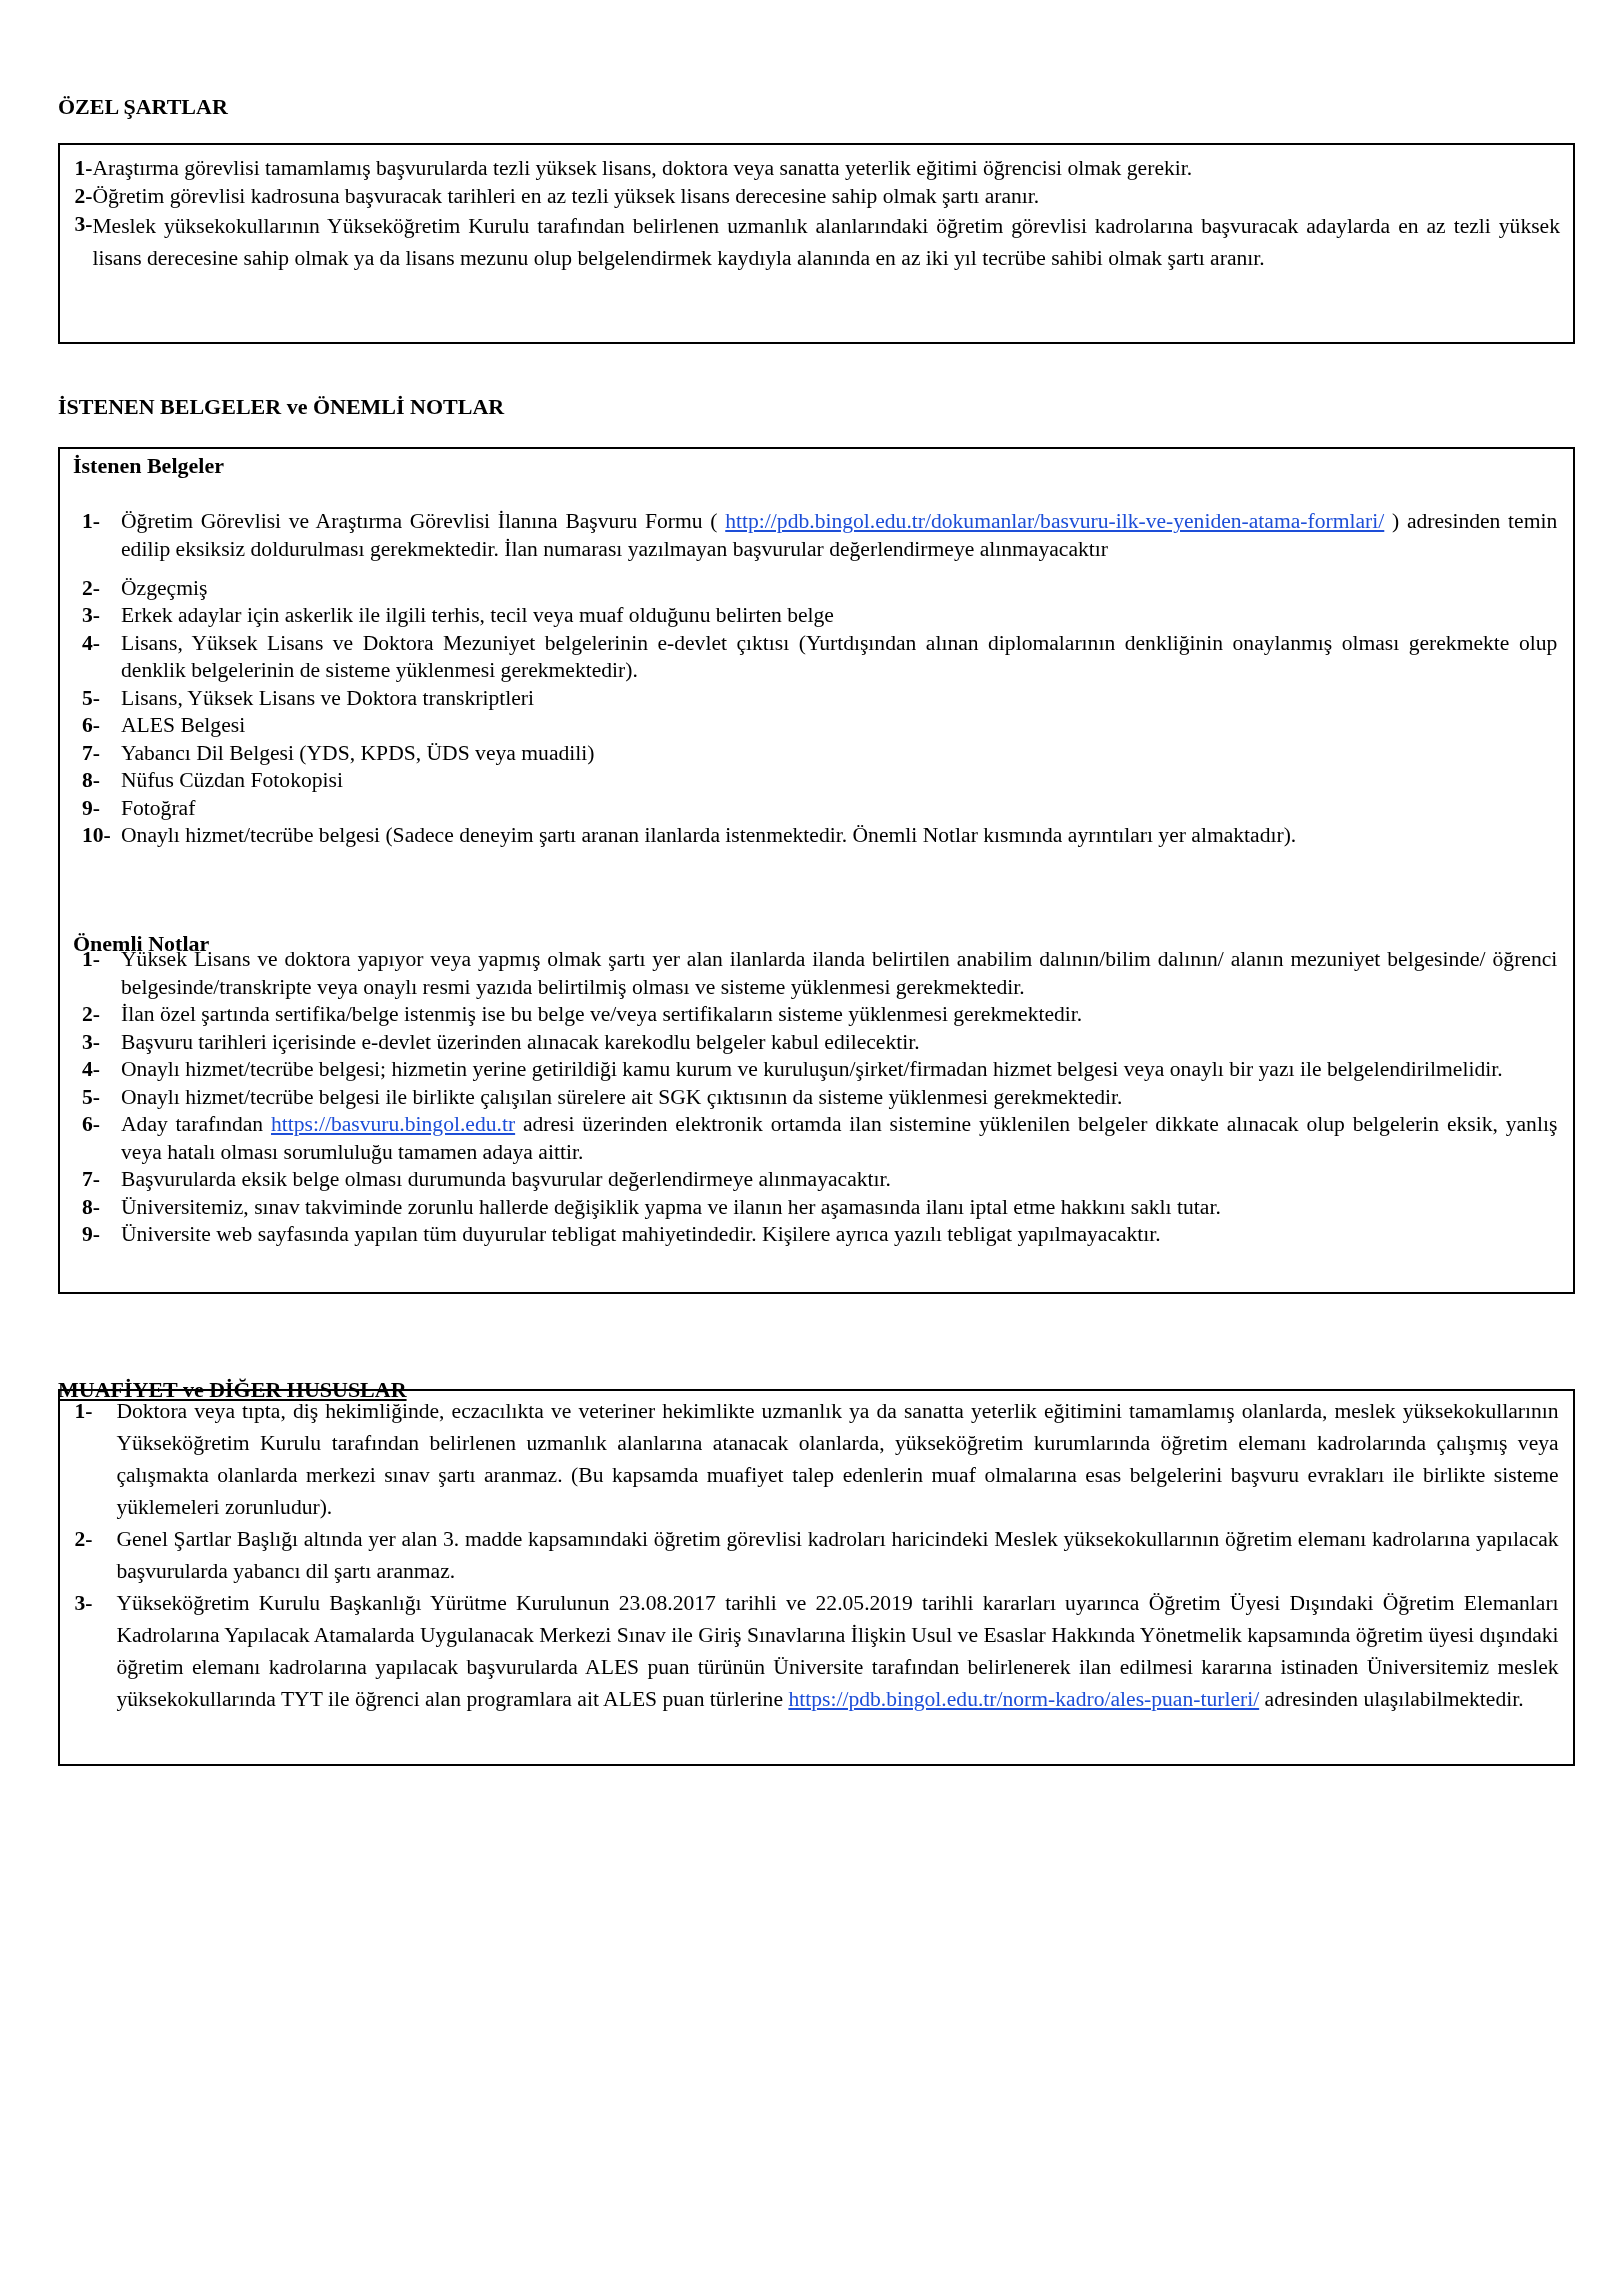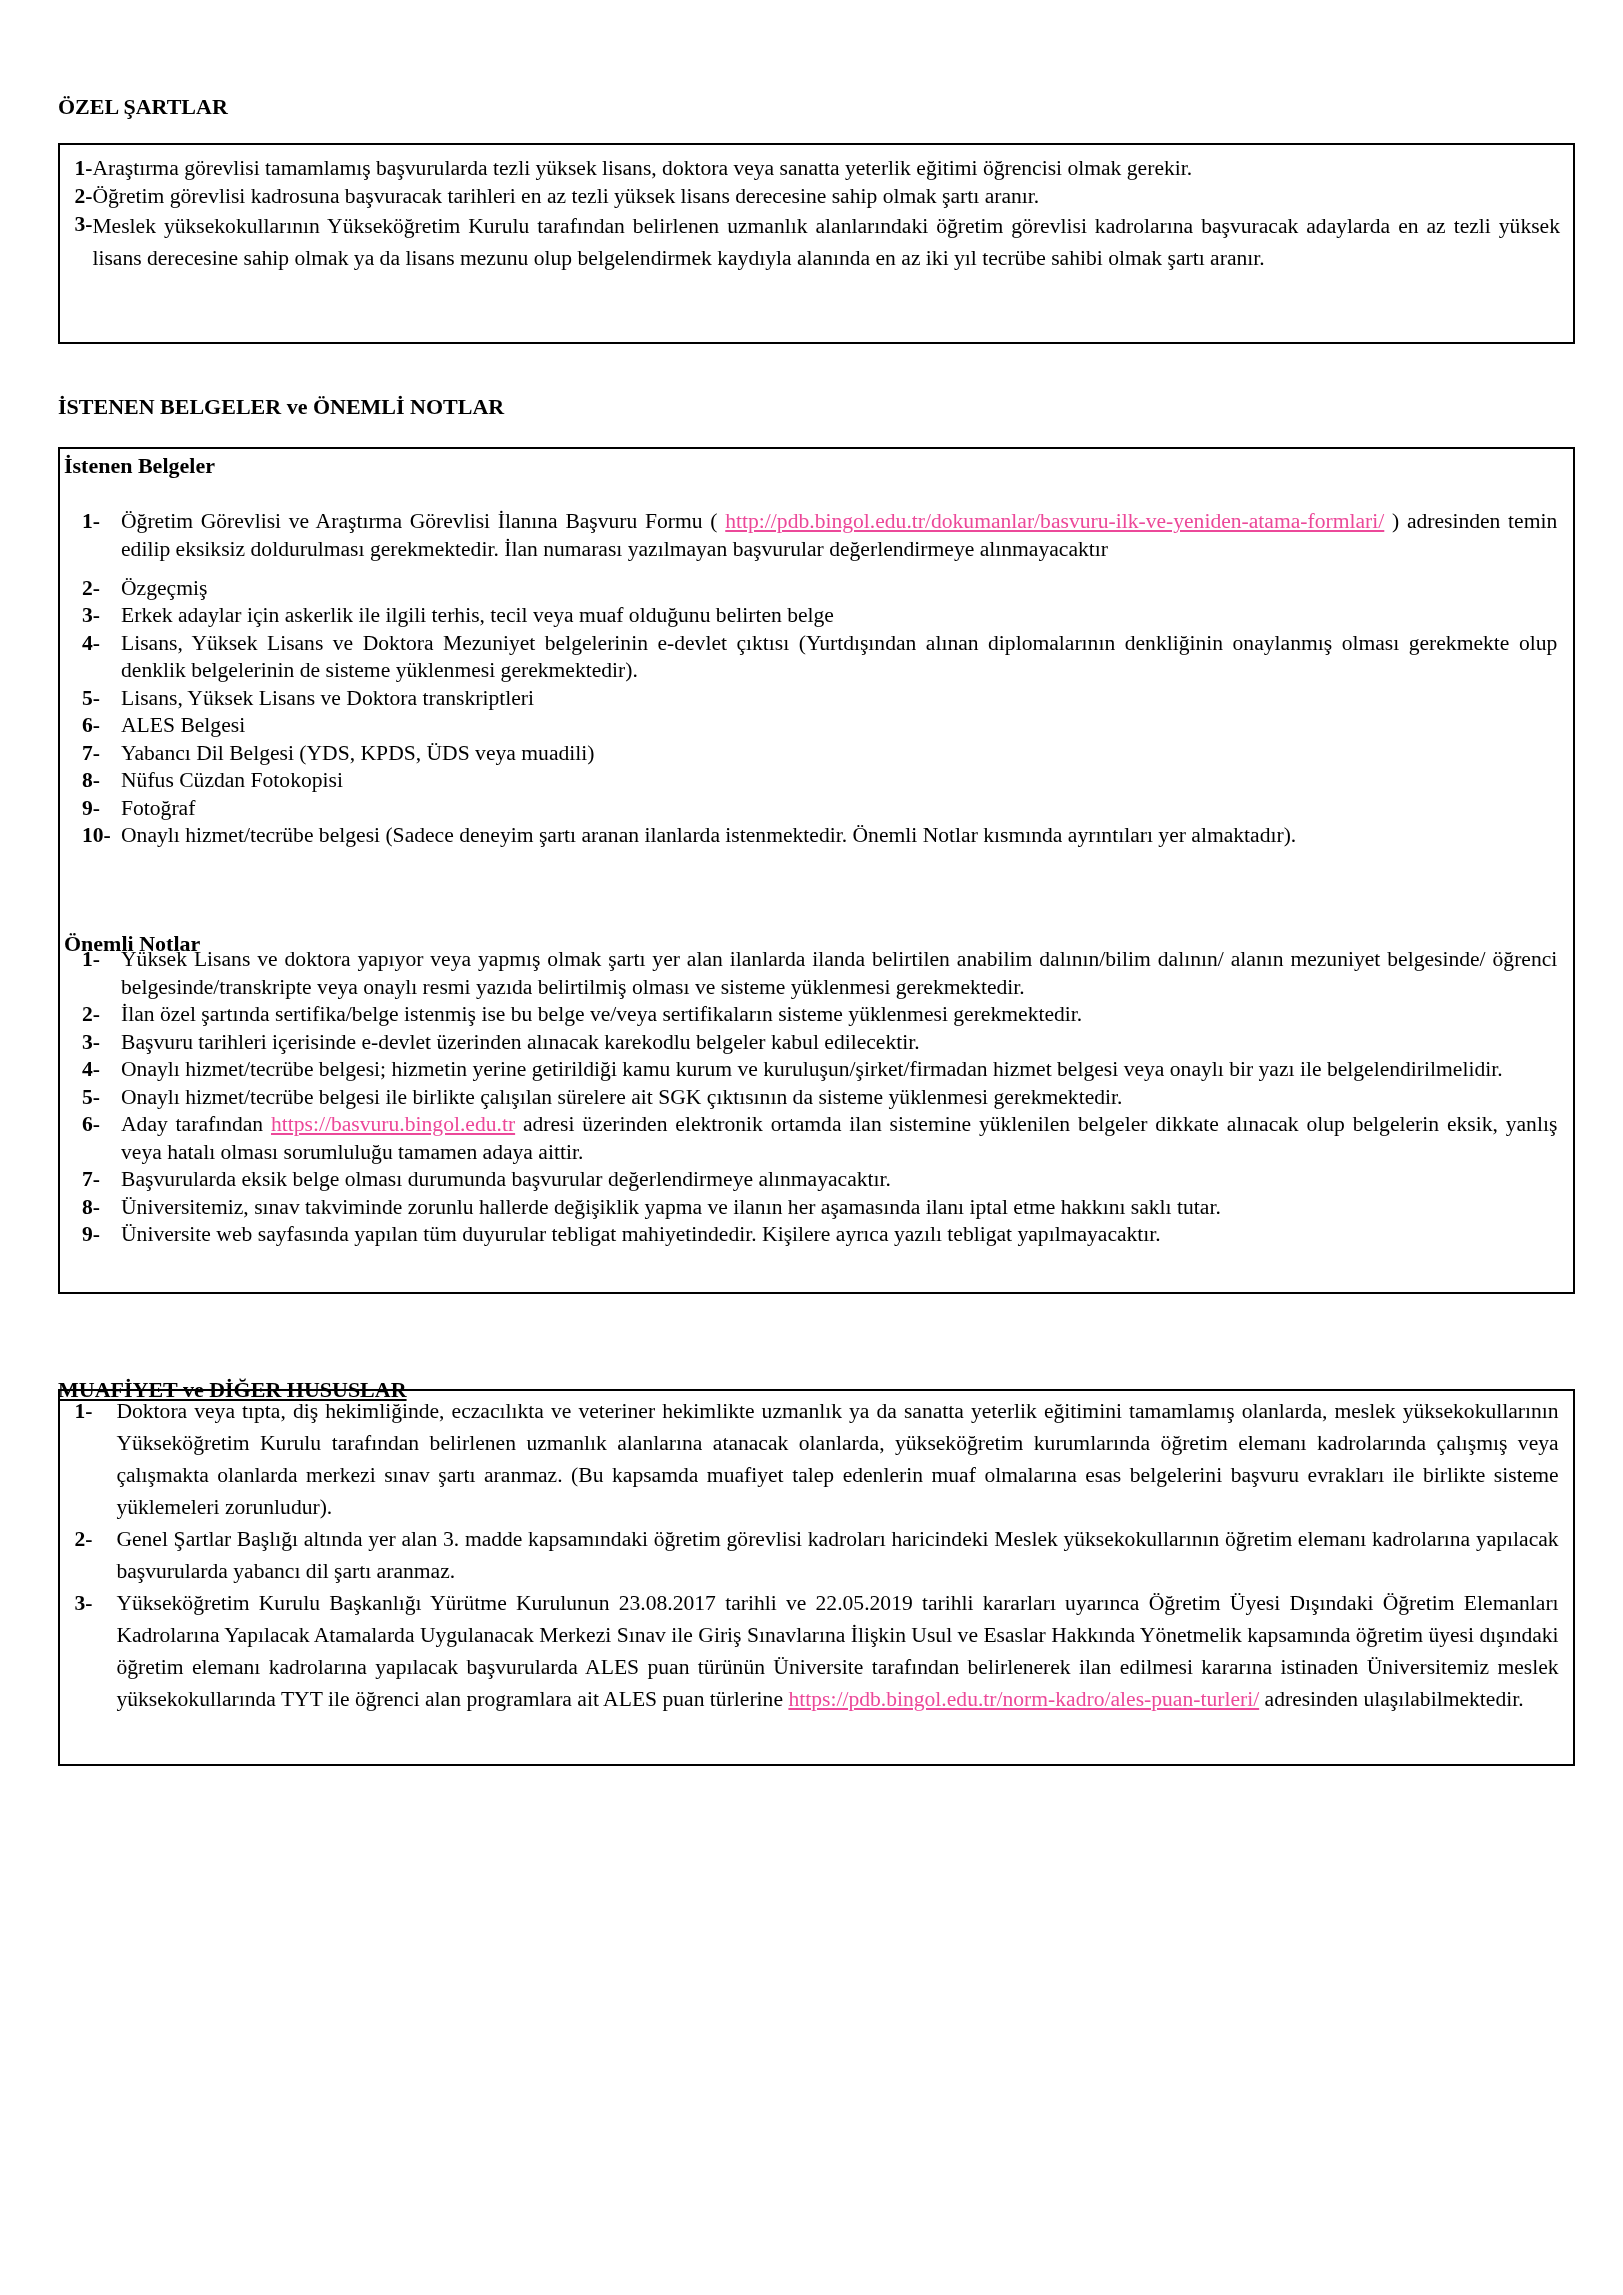"İstenen Belgeler" .subhead { left: 4px -> 13px }
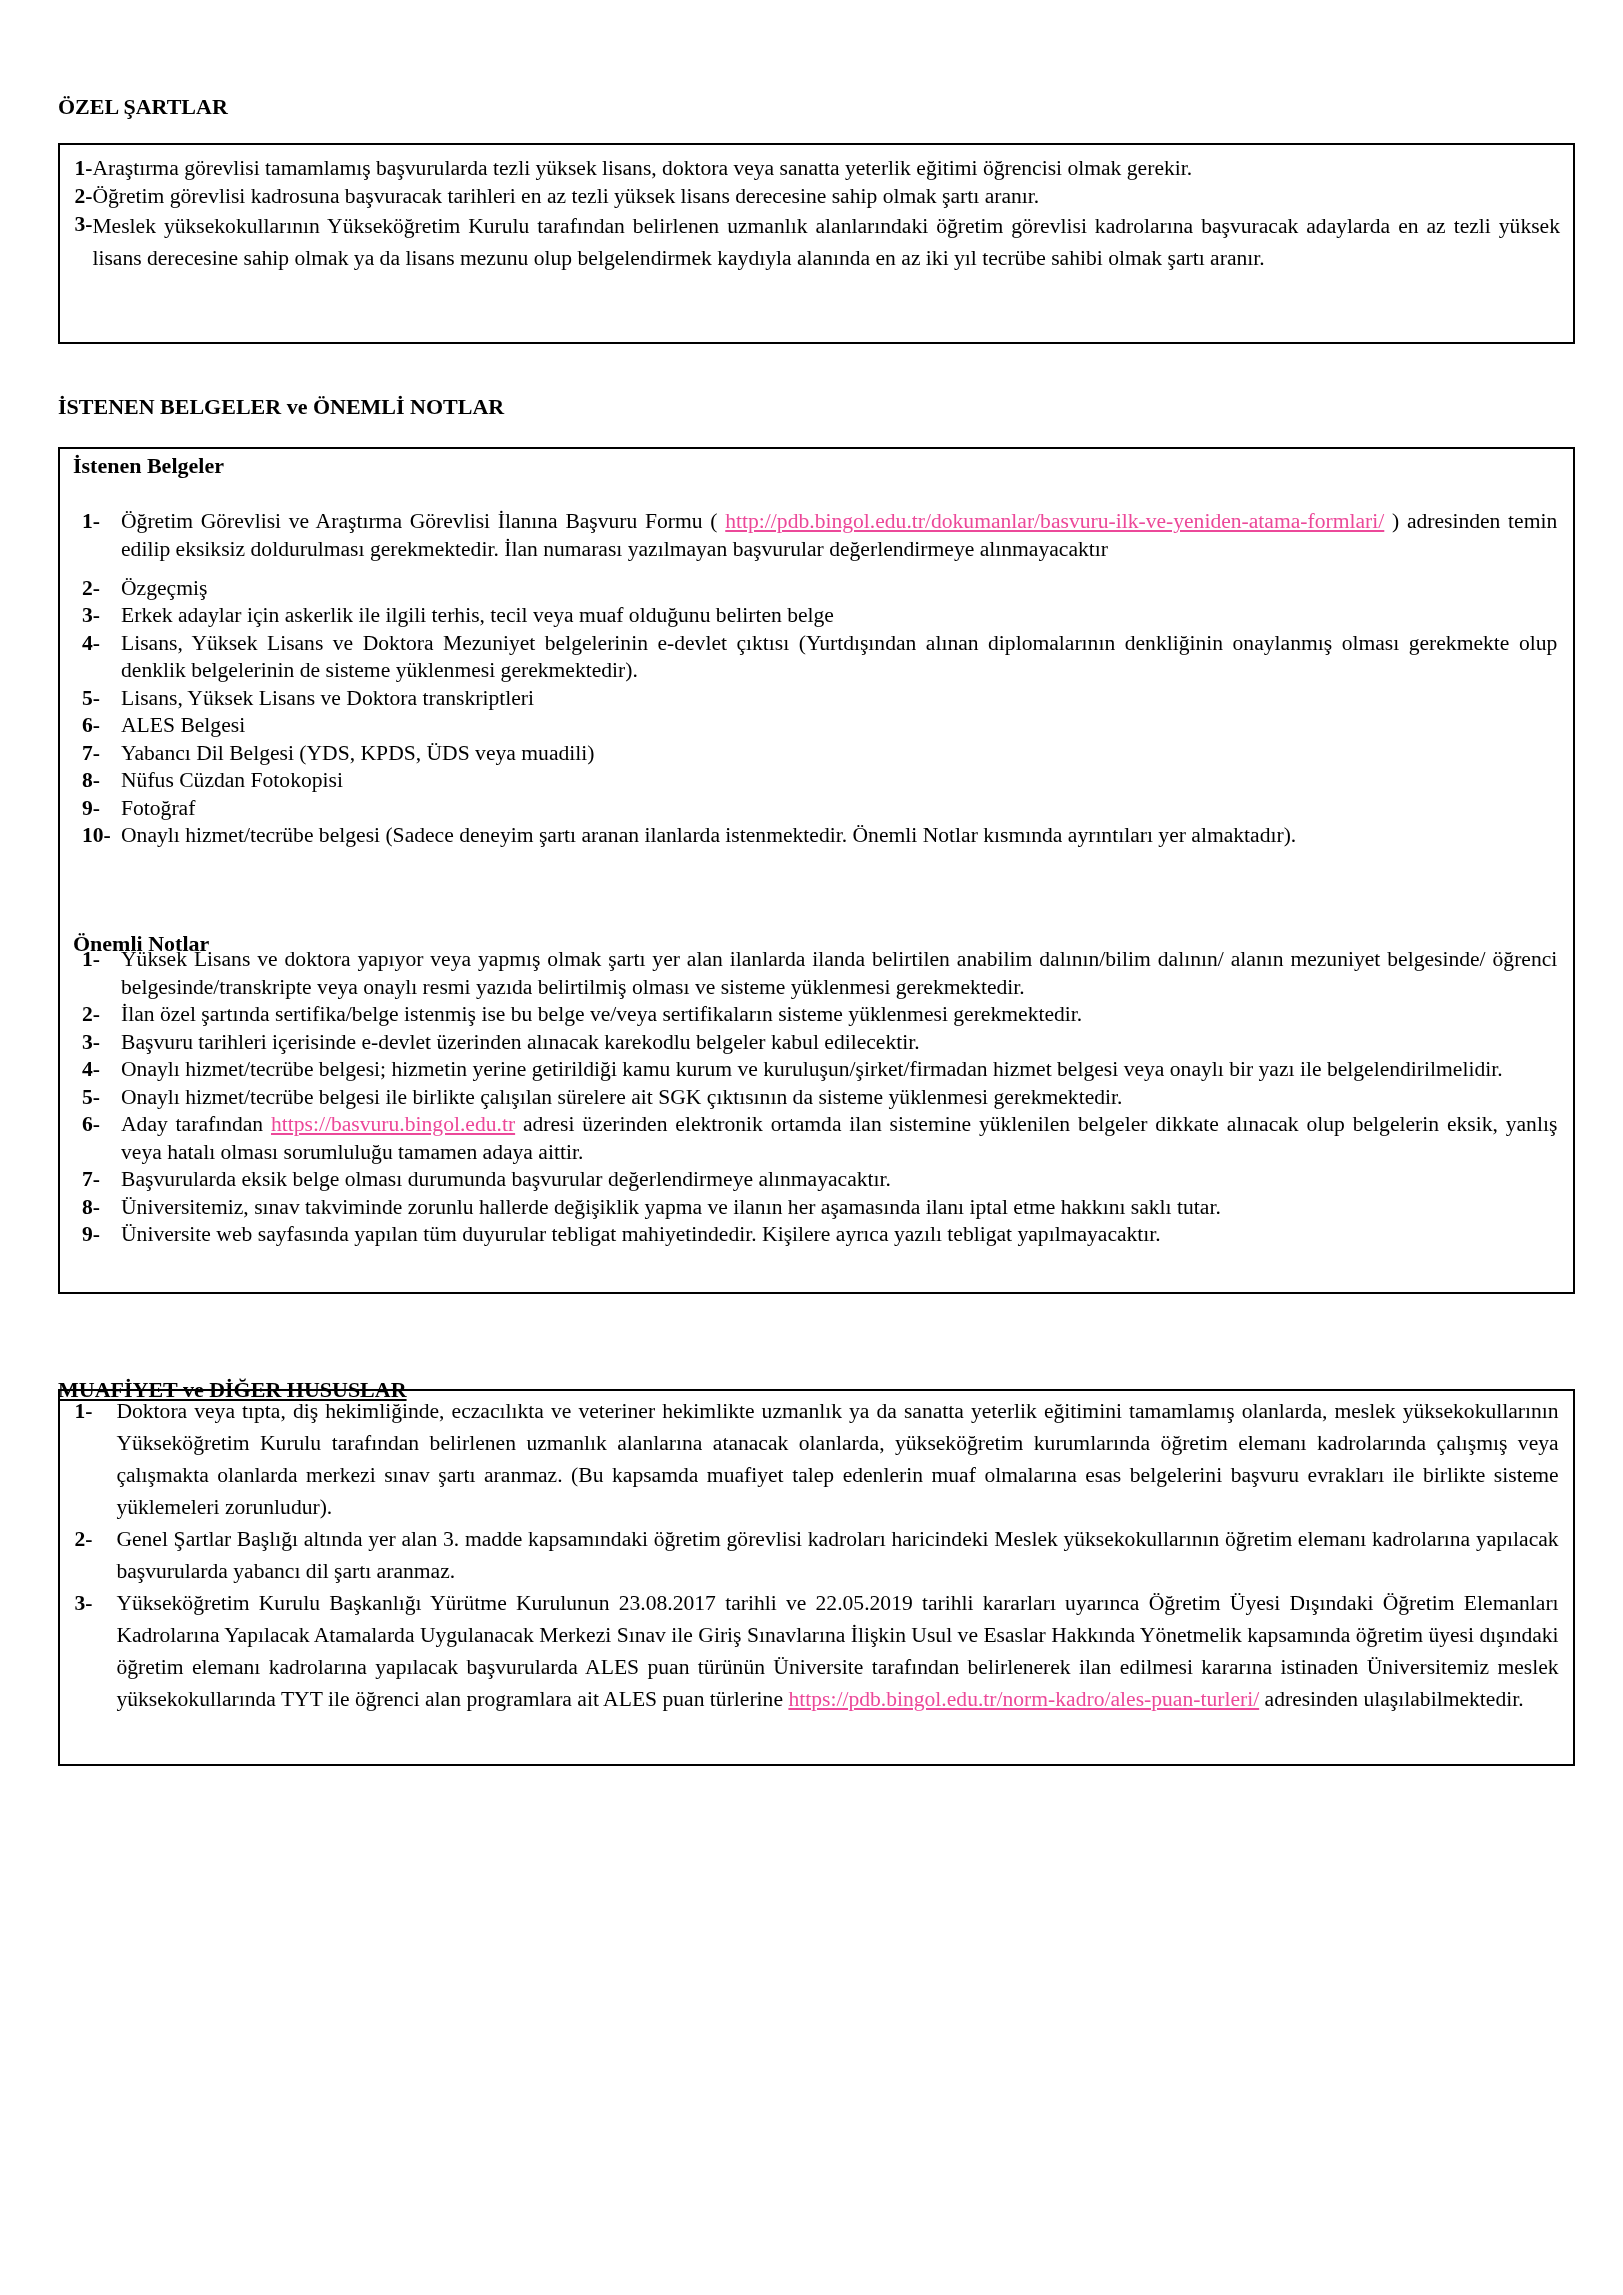"http://pdb.bingol.edu.tr/dokumanlar/basv" a.lnk { color: #ec4899 -> #1d4ed8 }
